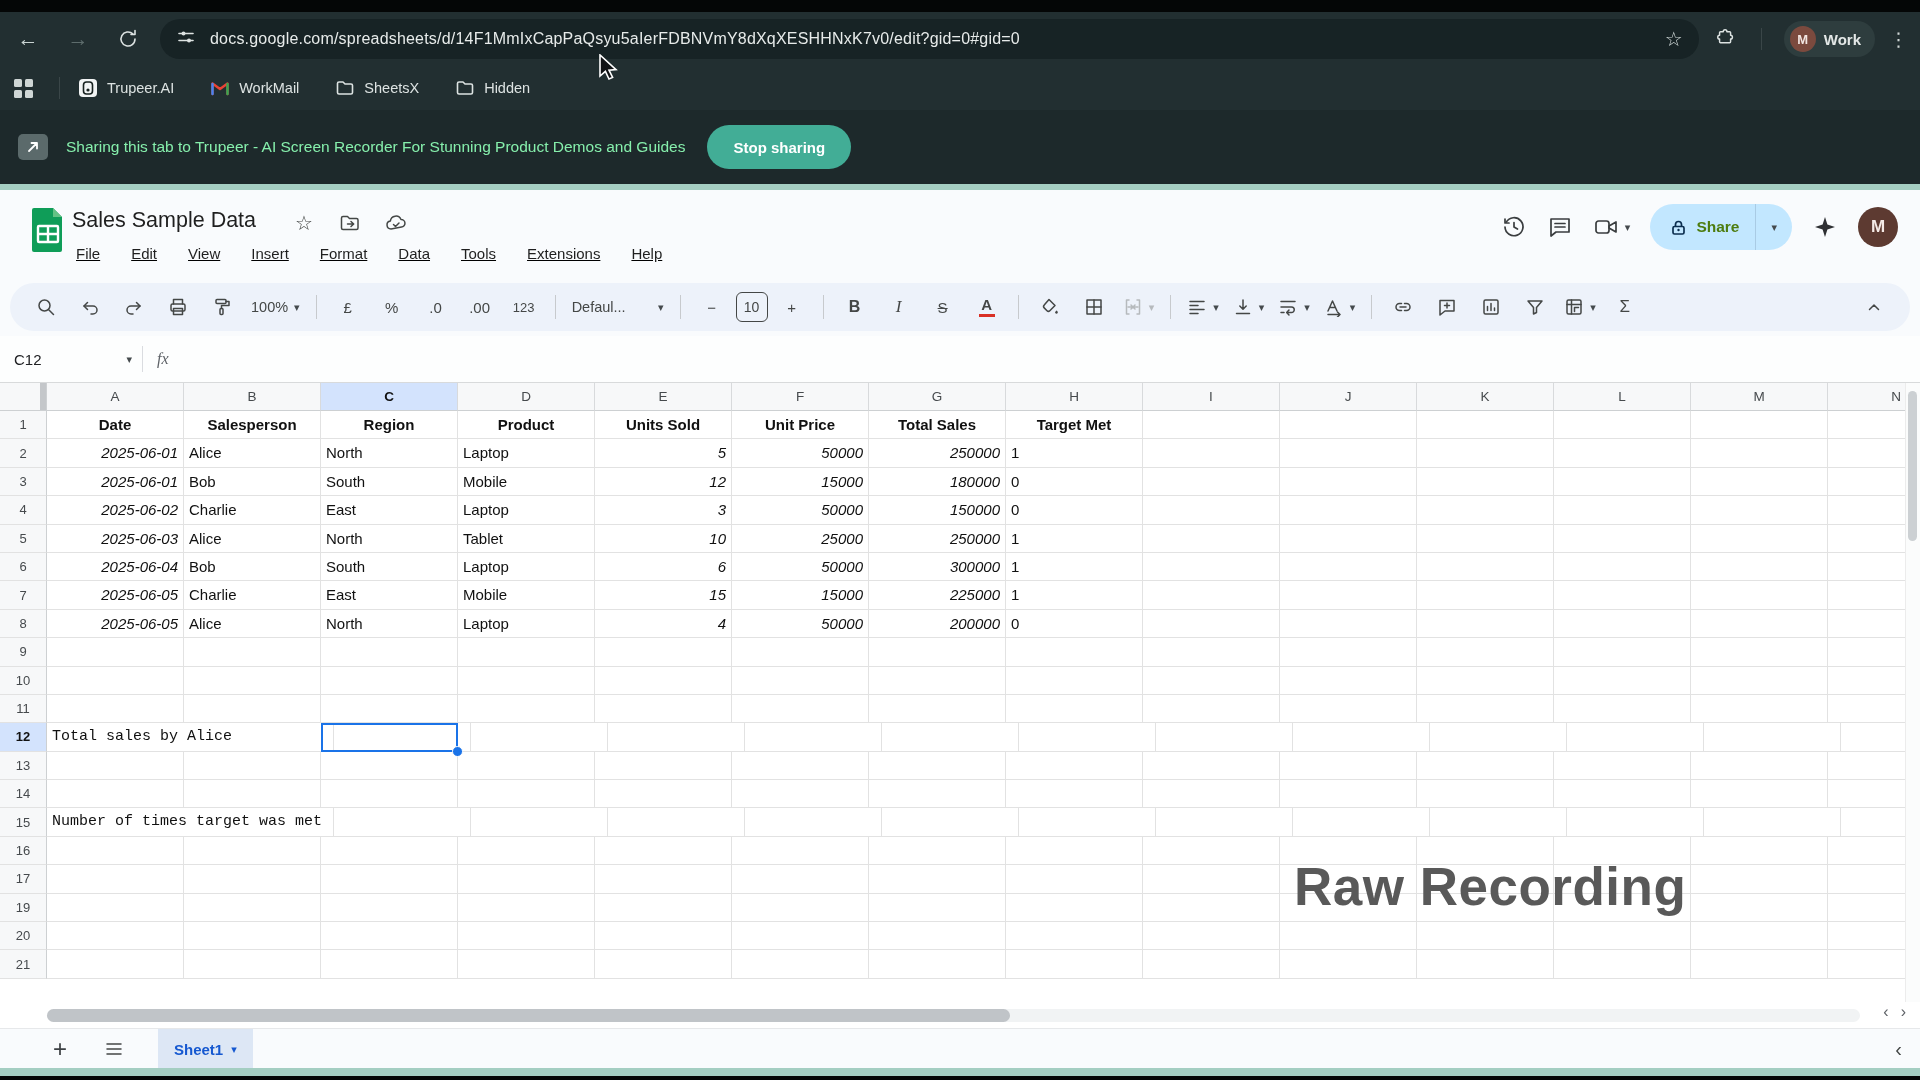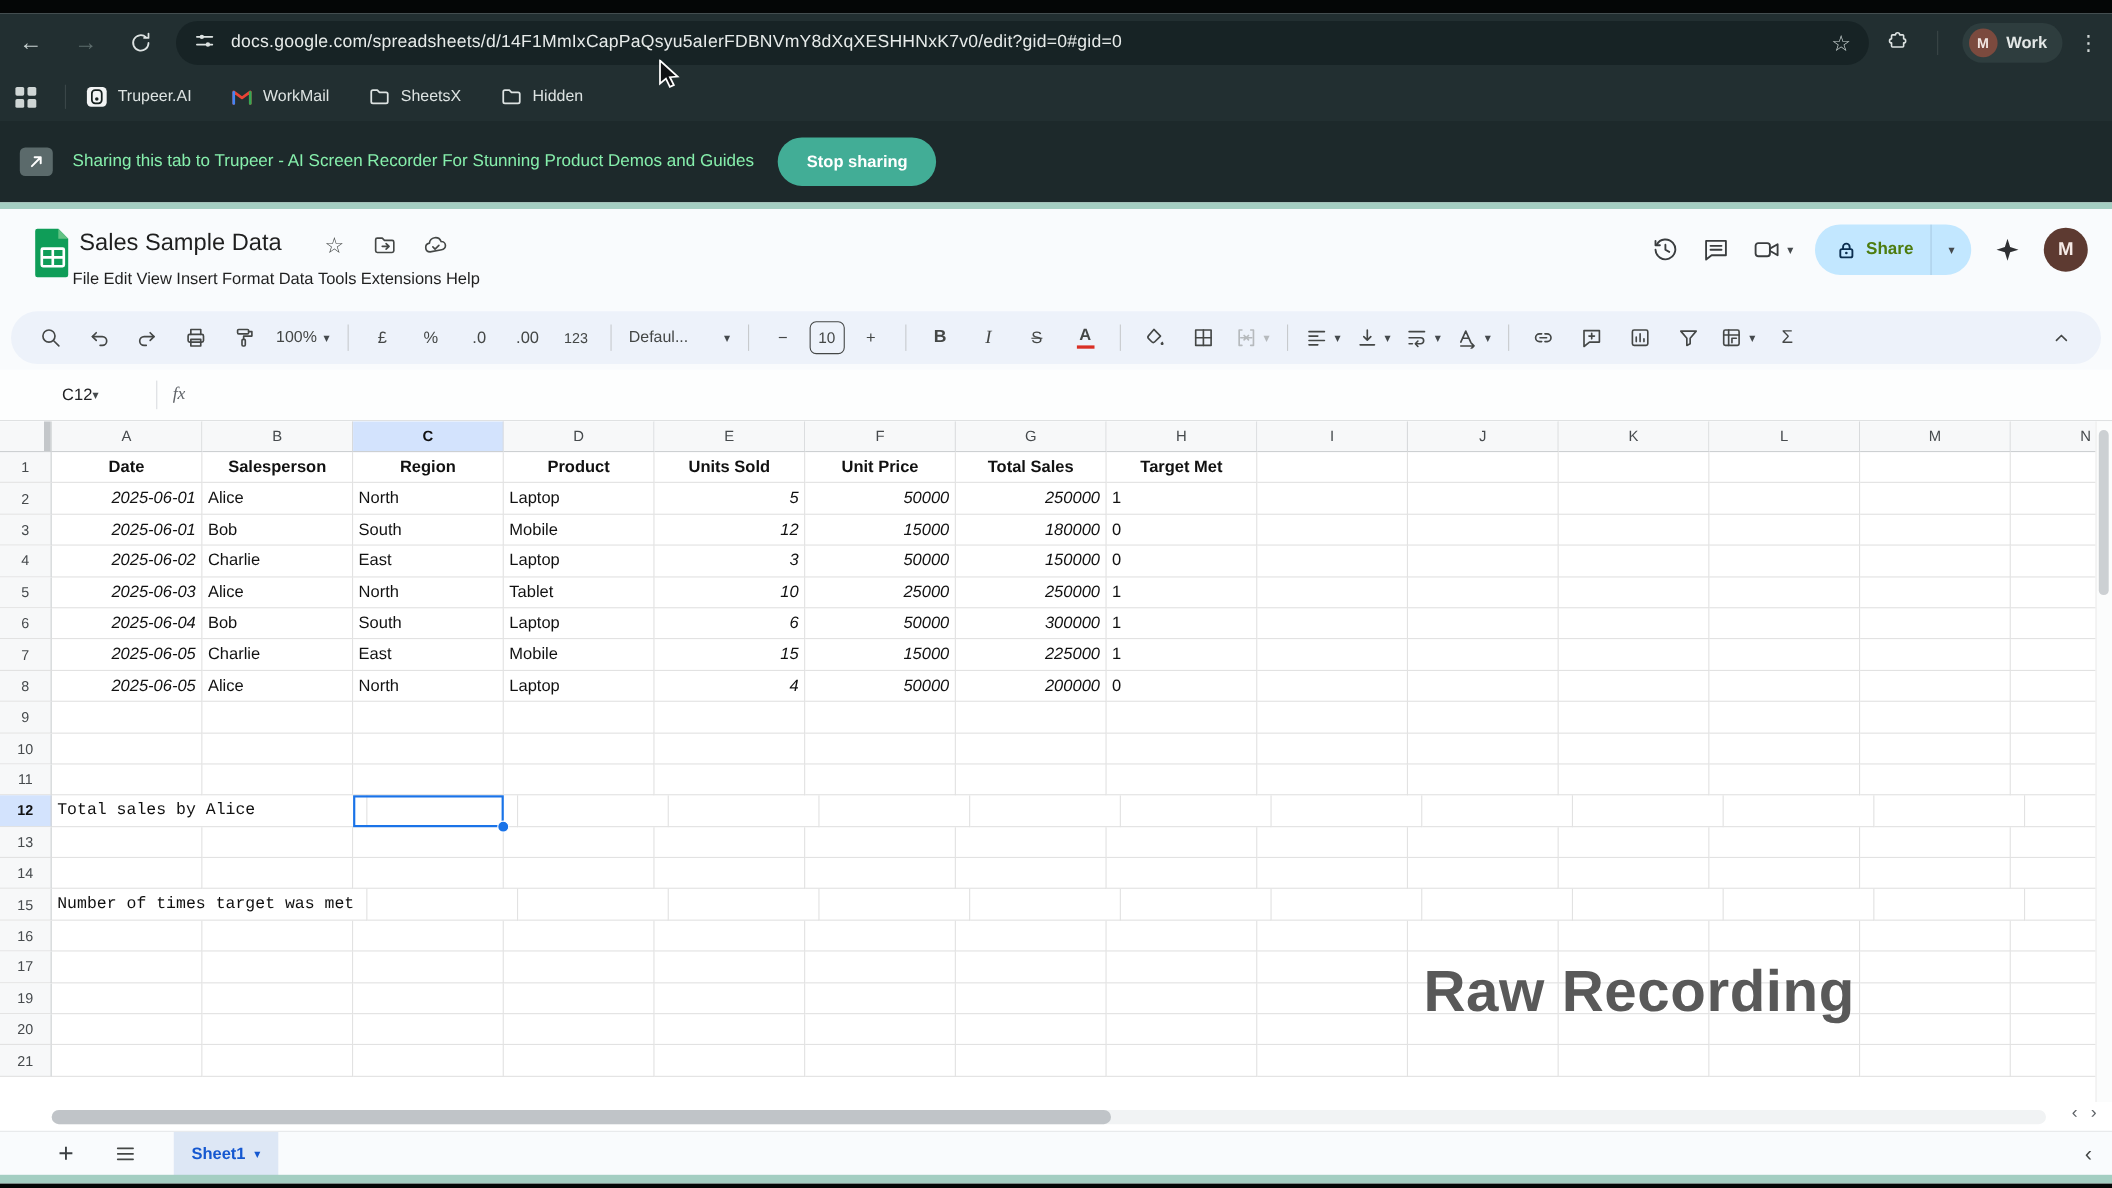"File" .menubar { gap: none -> 27px; left: 64px -> 74px; text-decoration: none -> underline }
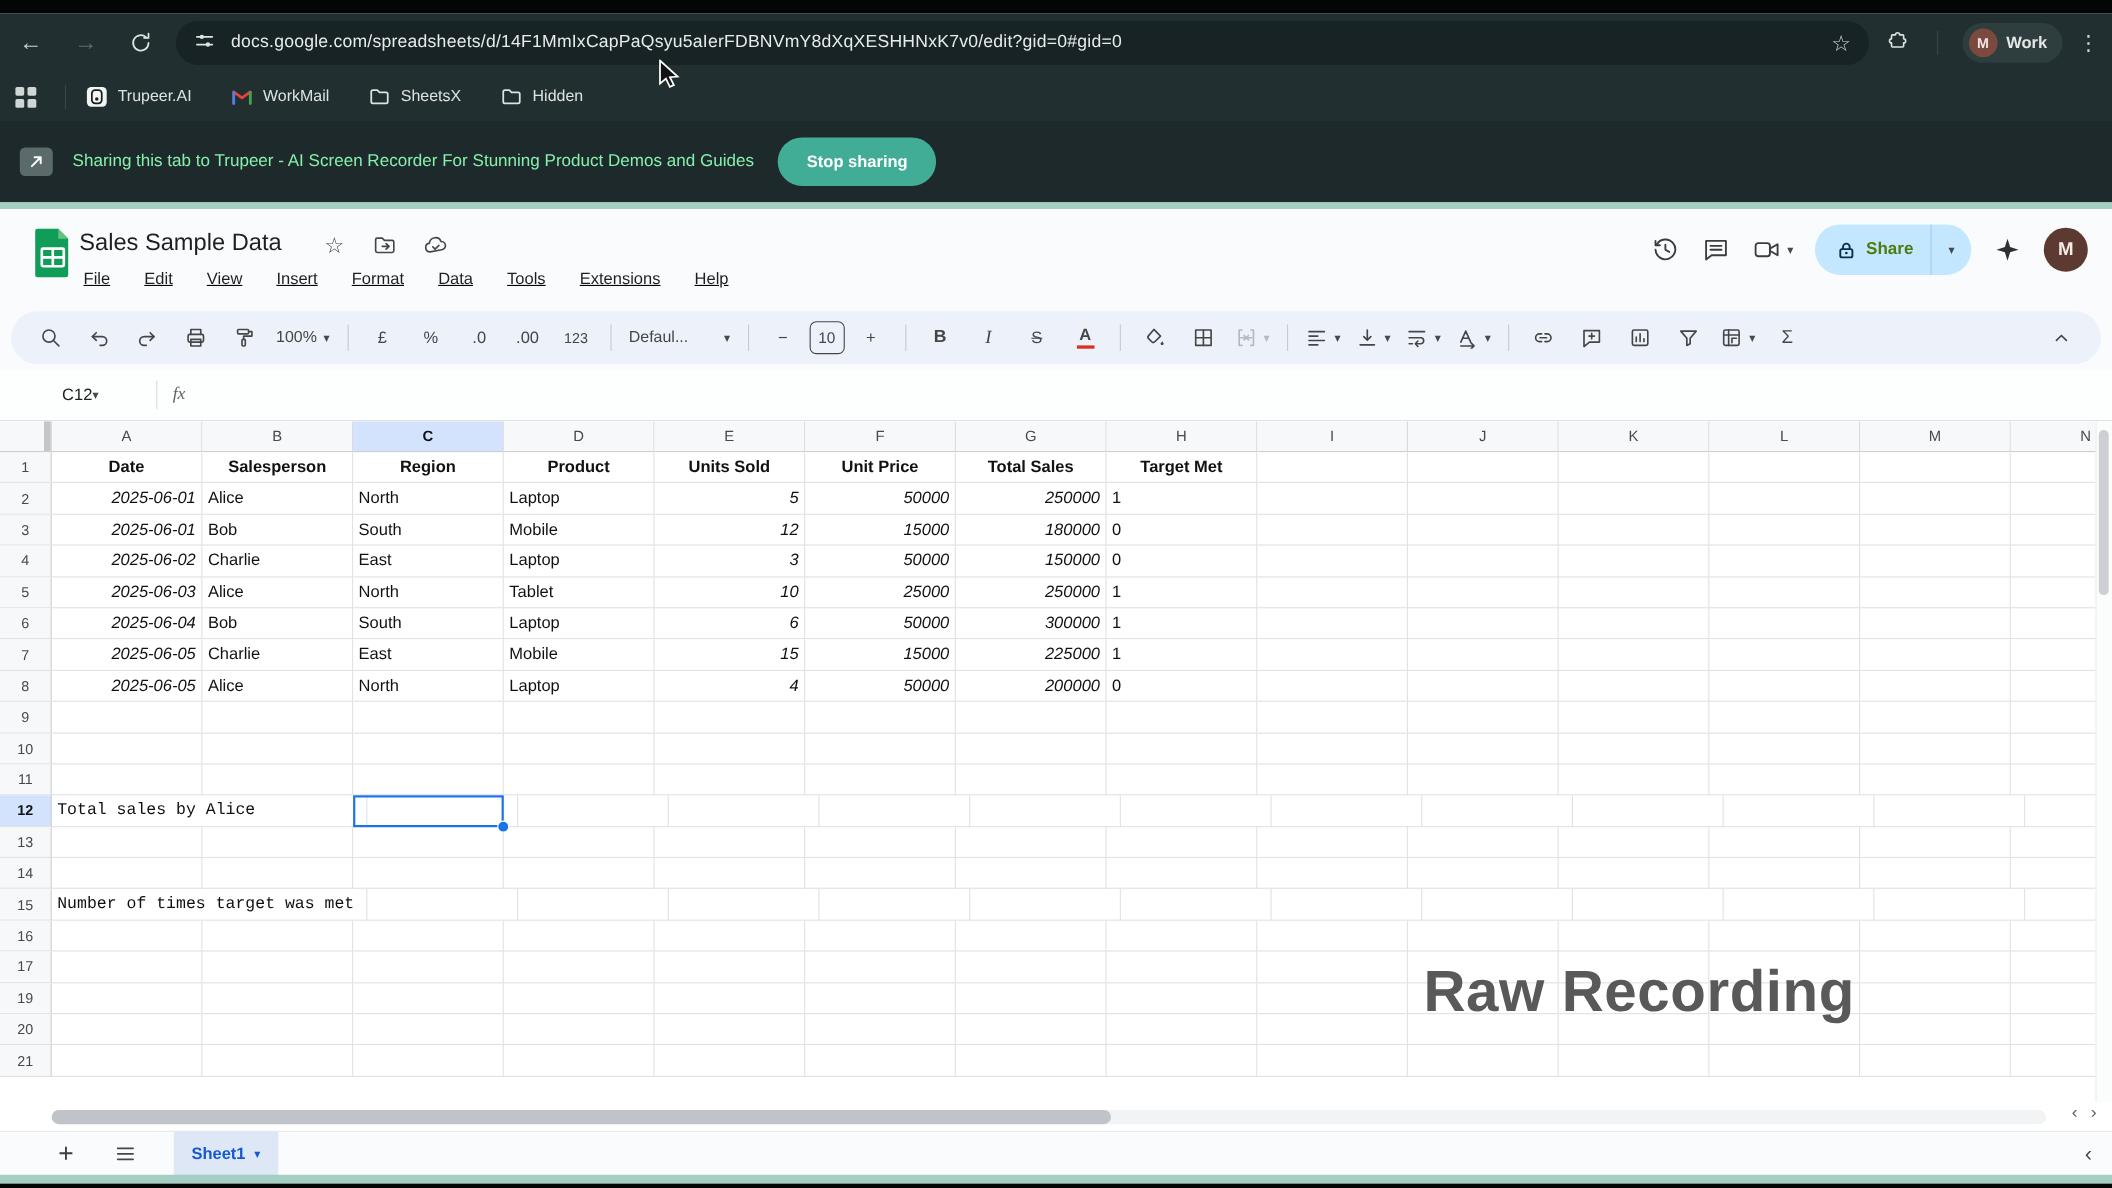"C12" .namebox { justify-content: center -> space-between }
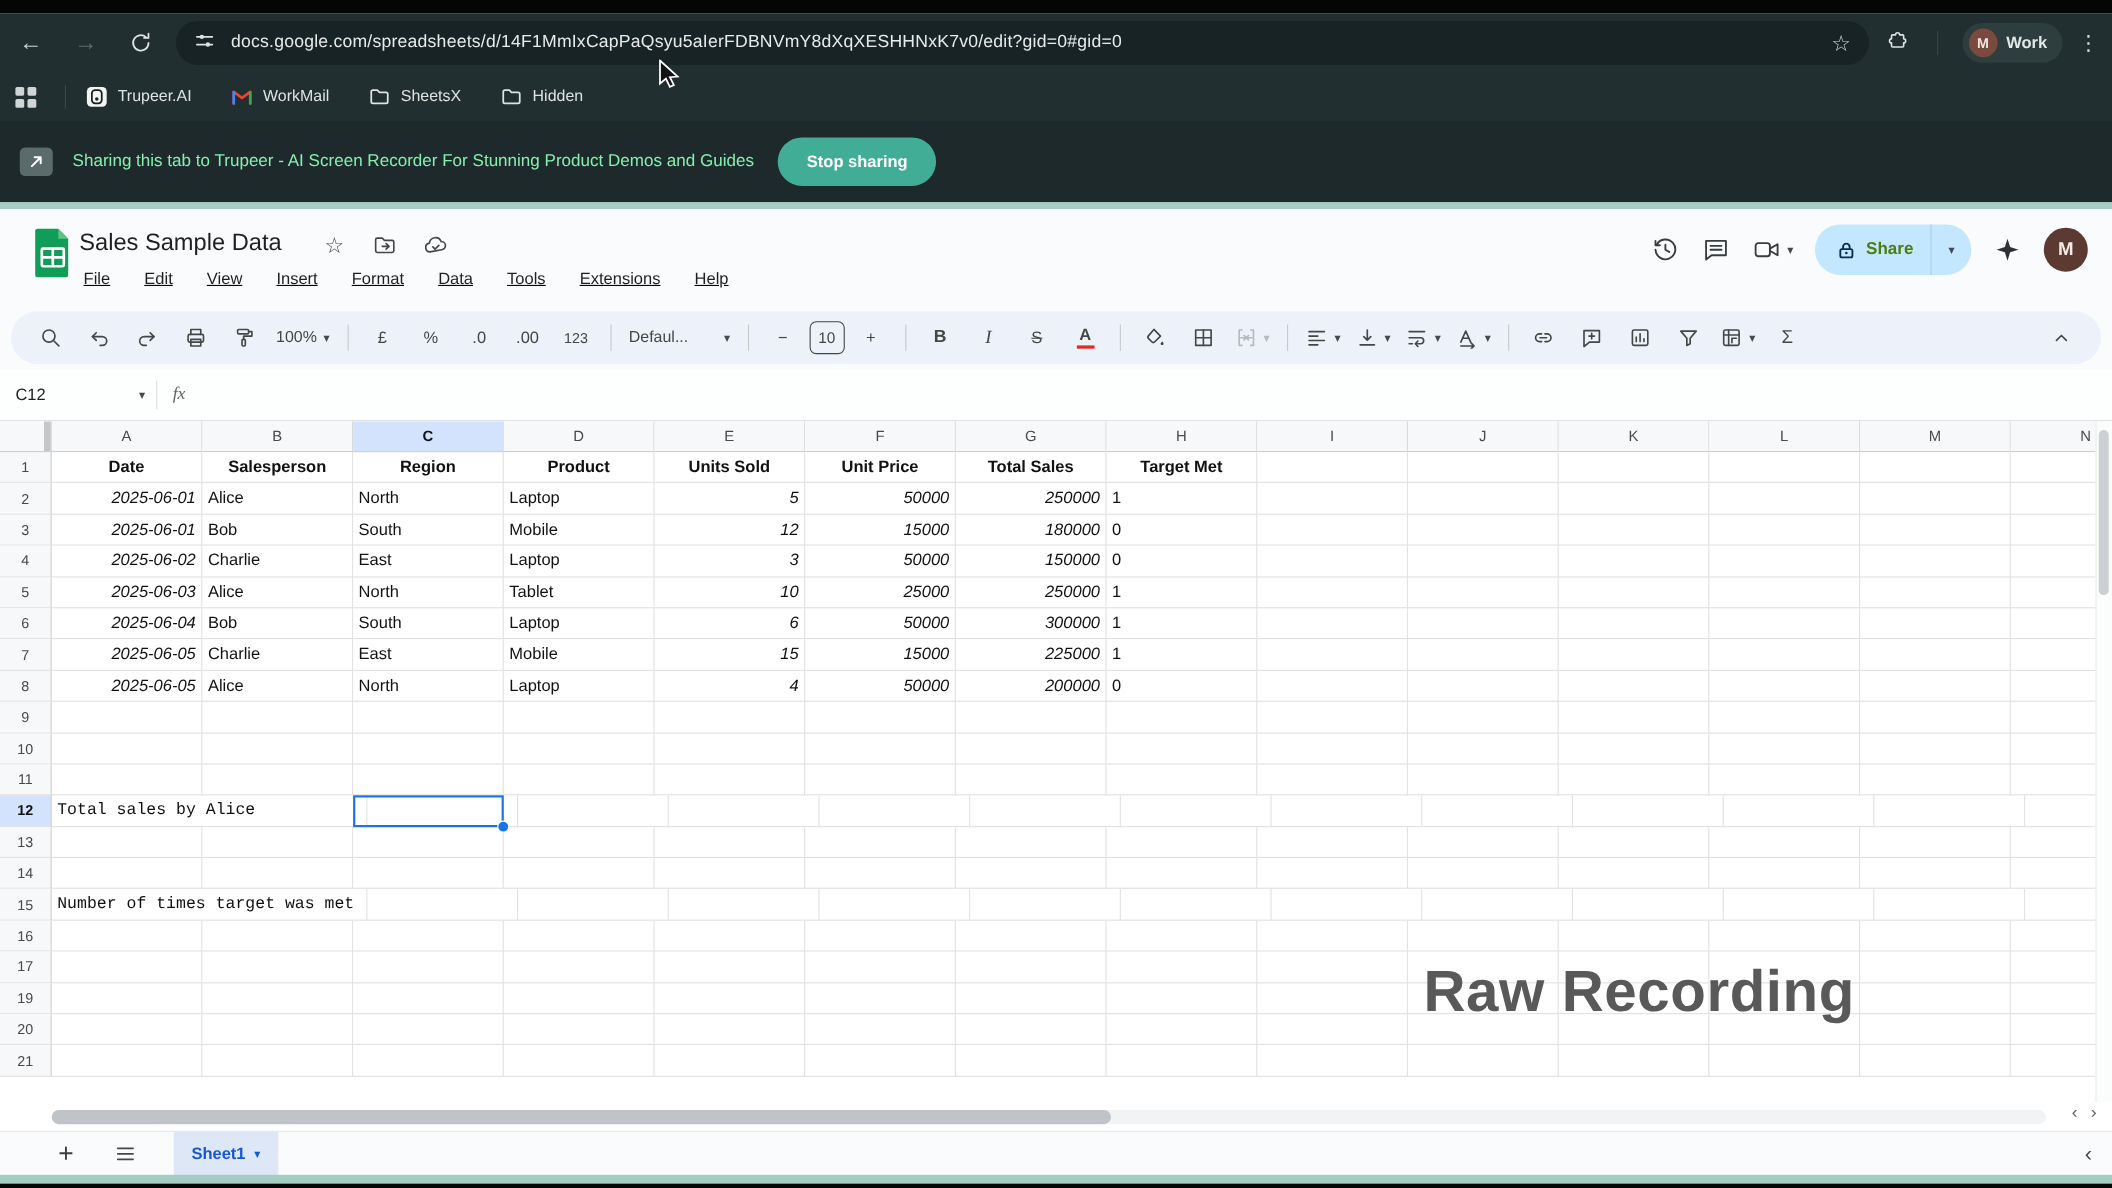"Raw Recording" .watermark { top: 488px -> 473px }
